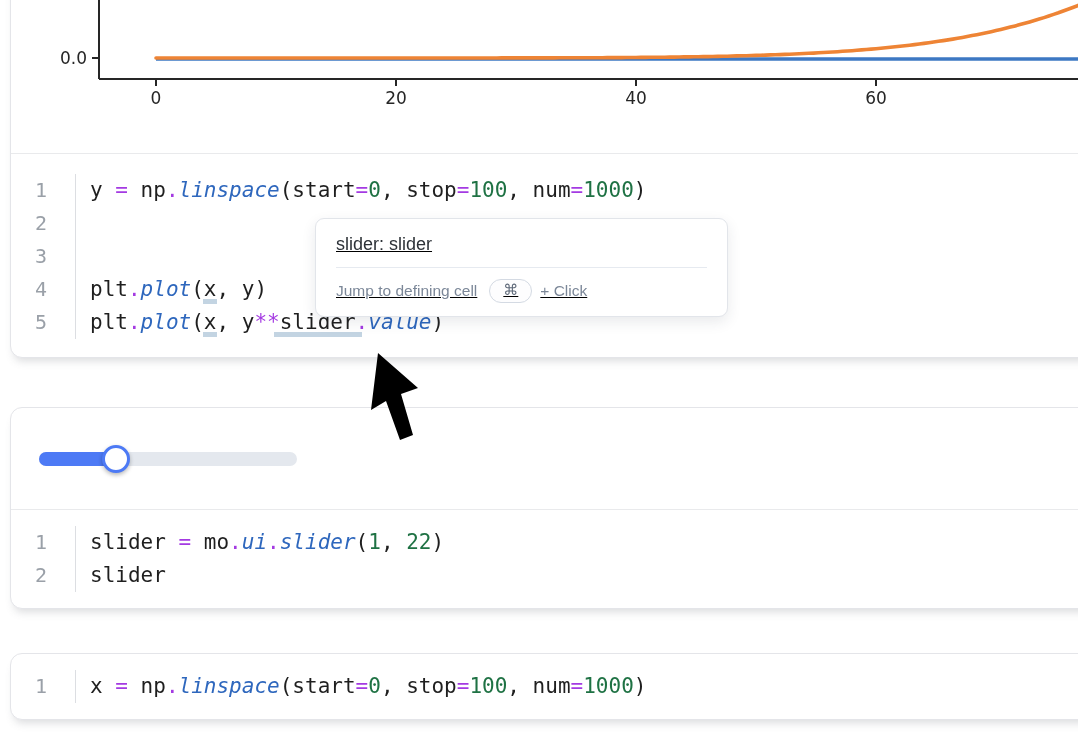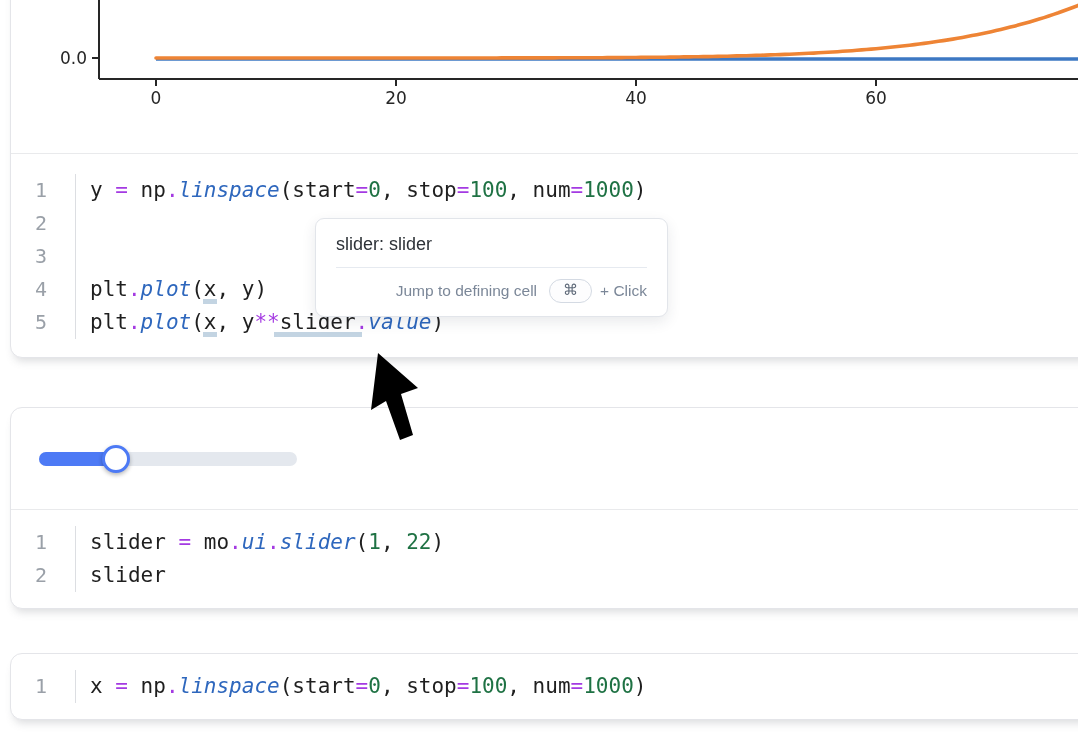"slider: slider" .tooltip { text-decoration: none -> underline; width: 353px -> 413px }
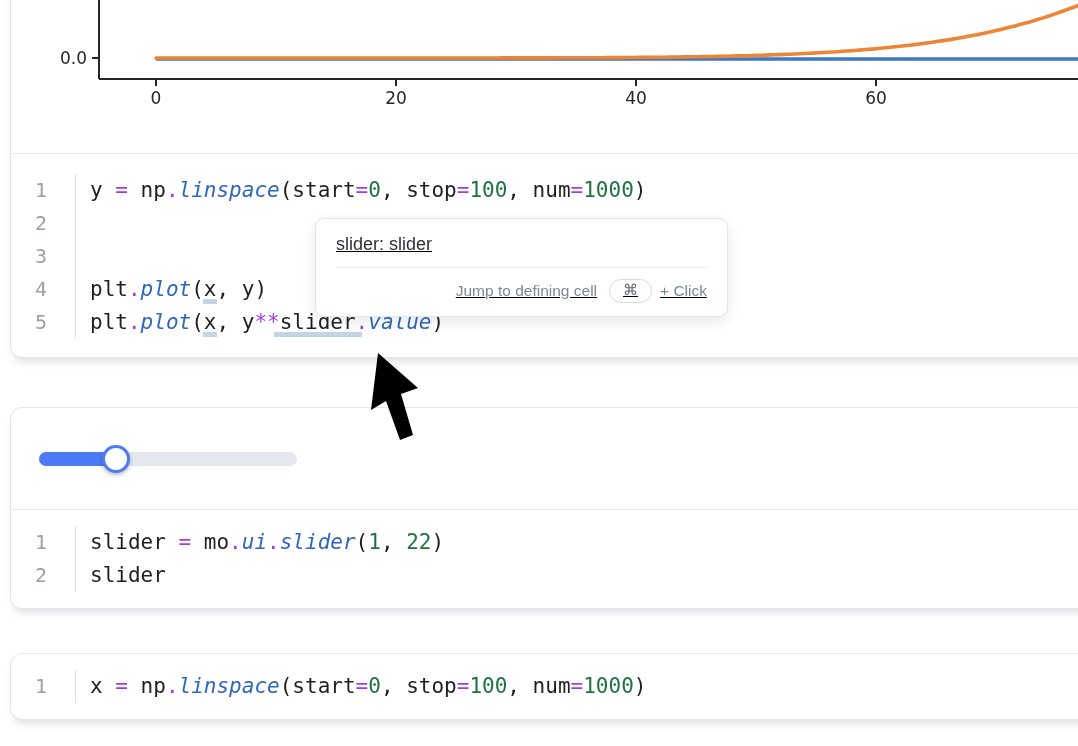"Jump to defining cell" .tooltip-row { justify-content: flex-end -> none }
